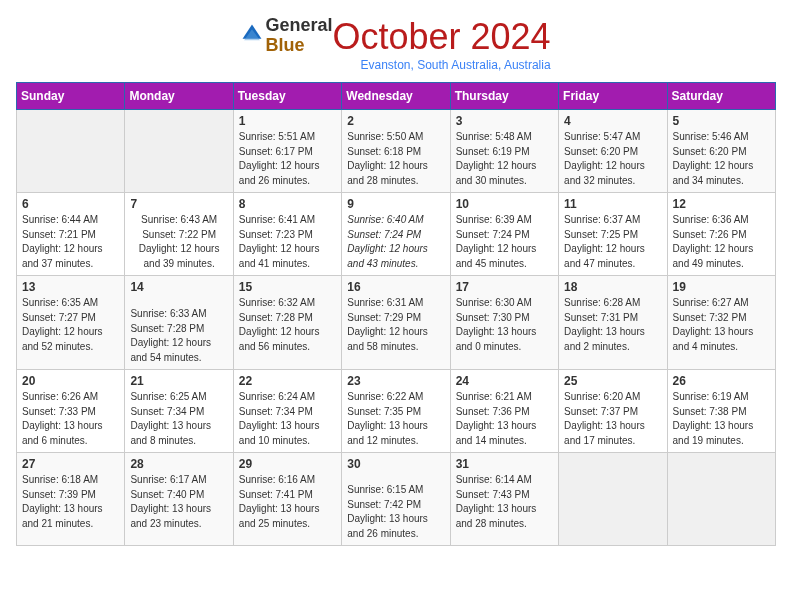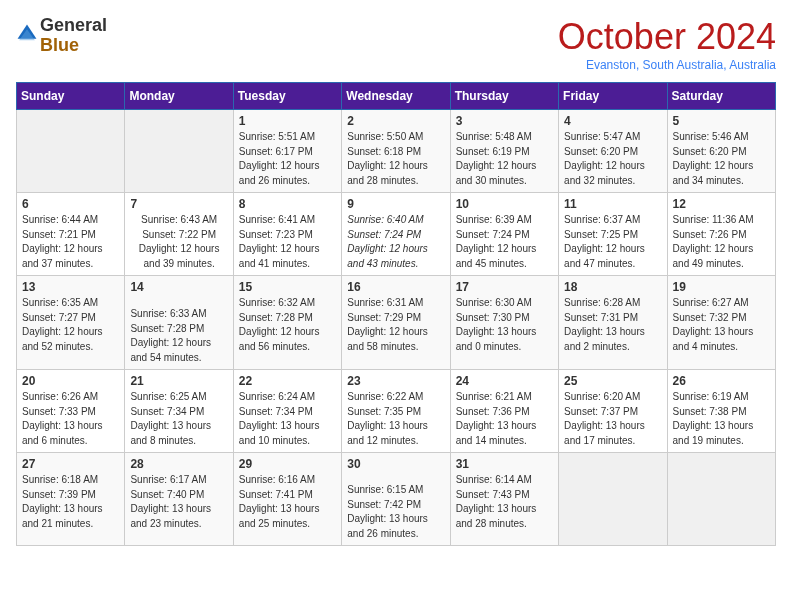"General" .header { justify-content: space-between -> center }
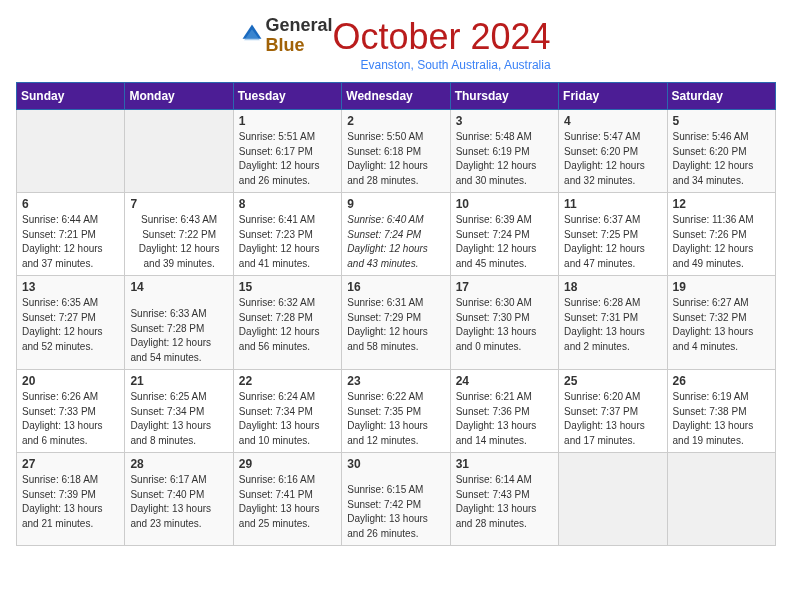"Sunday" thead tr th { background-color: #4c1d95 -> #a21caf }
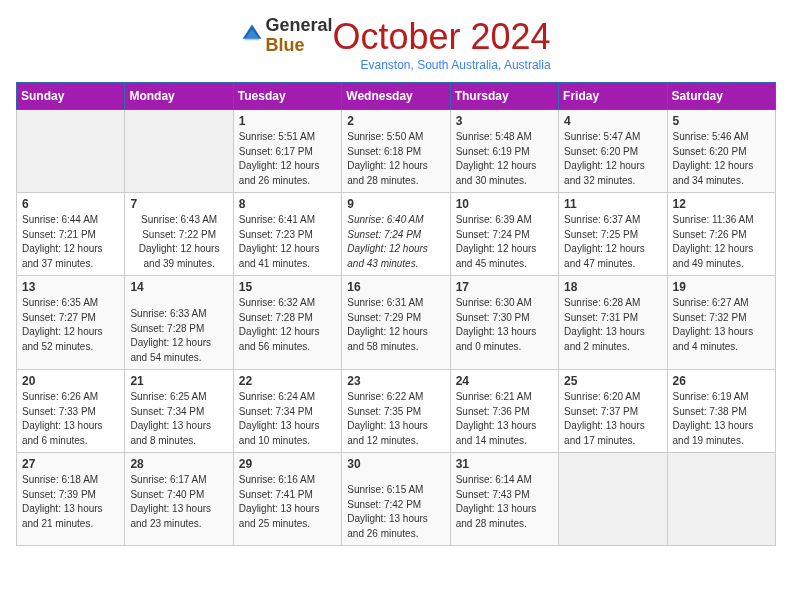"Sunrise: 11:36 AM" div.day-info { text: 11:36 -> 6:36 }
